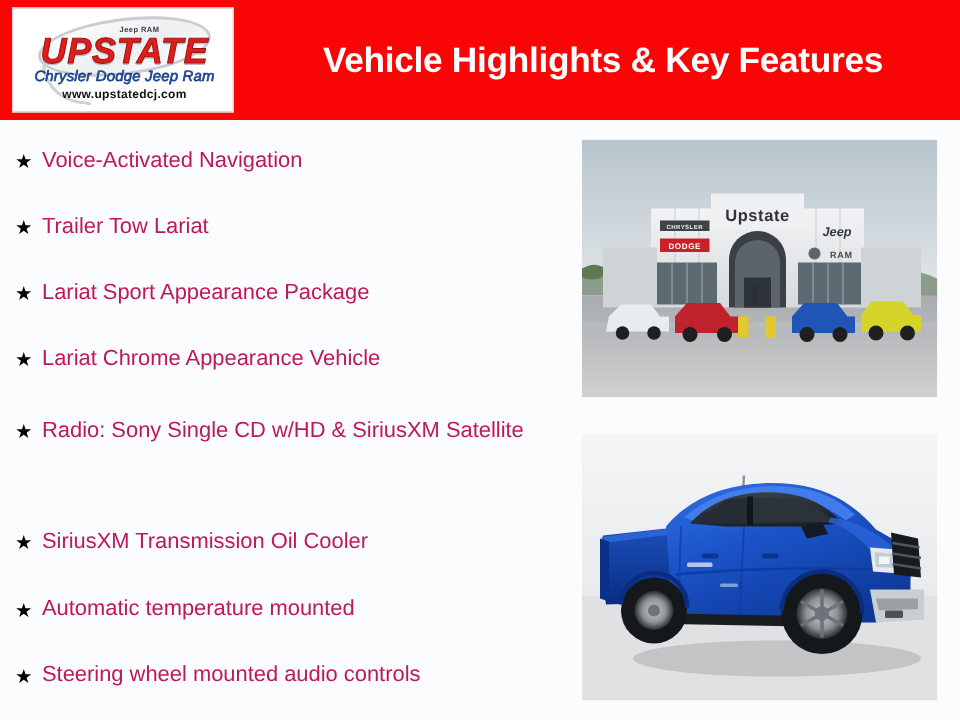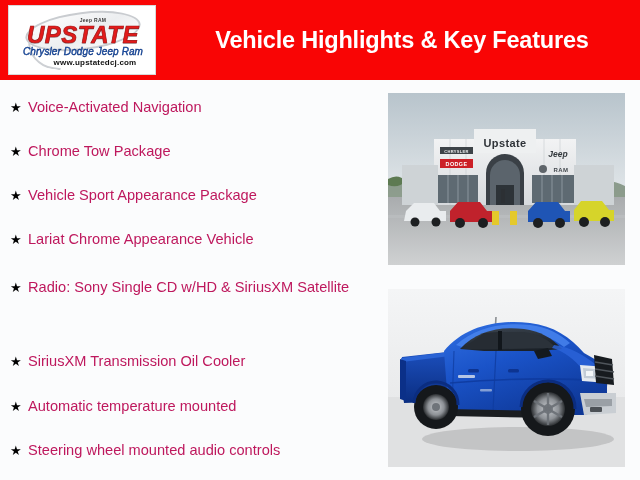"www.upstatedcj.com" .logo-url { padding-left: 12px -> none }
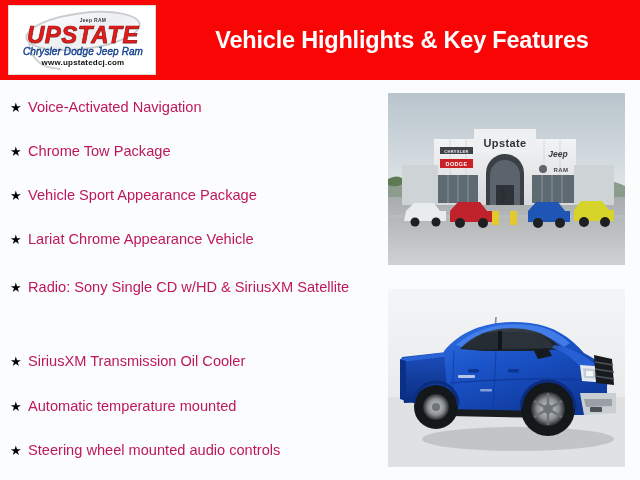"Chrome Tow Package" span.feature-text { text: Chrome Tow Package -> Trailer Tow Lariat }
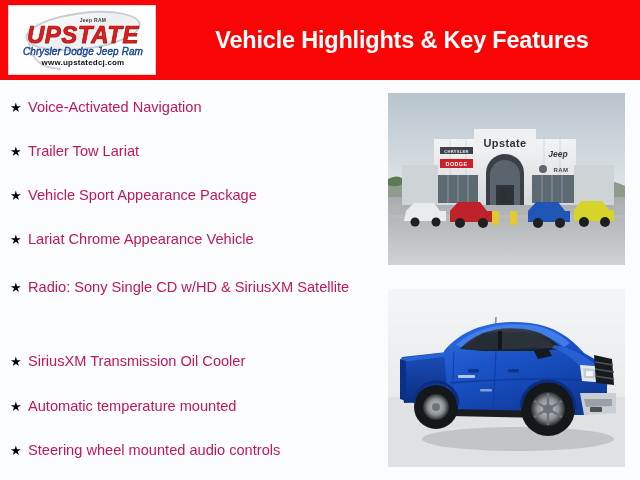"Vehicle Sport Appearance Package" span.feature-text { text: Vehicle -> Lariat }
